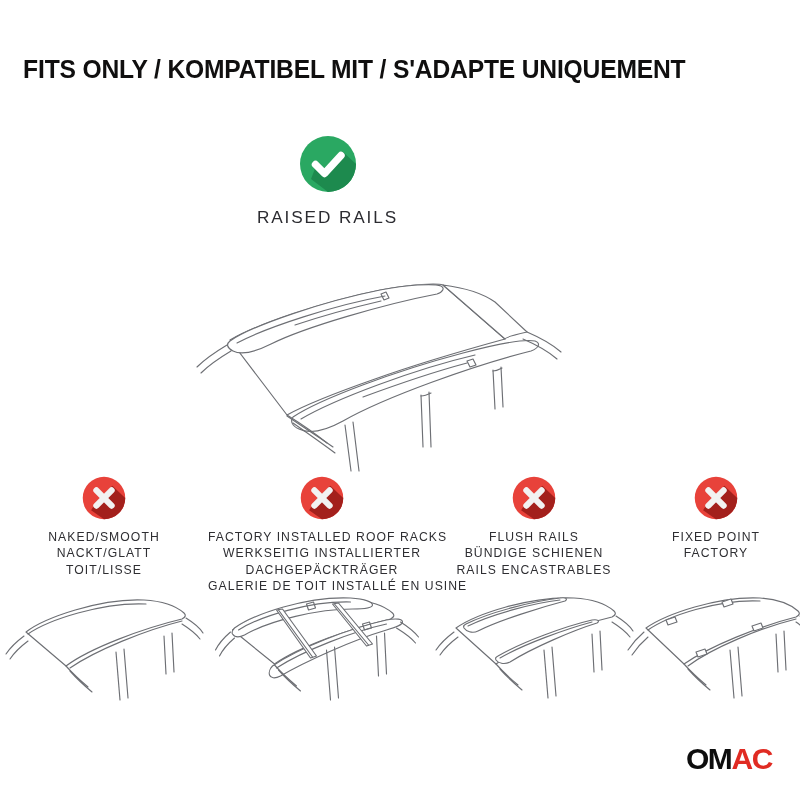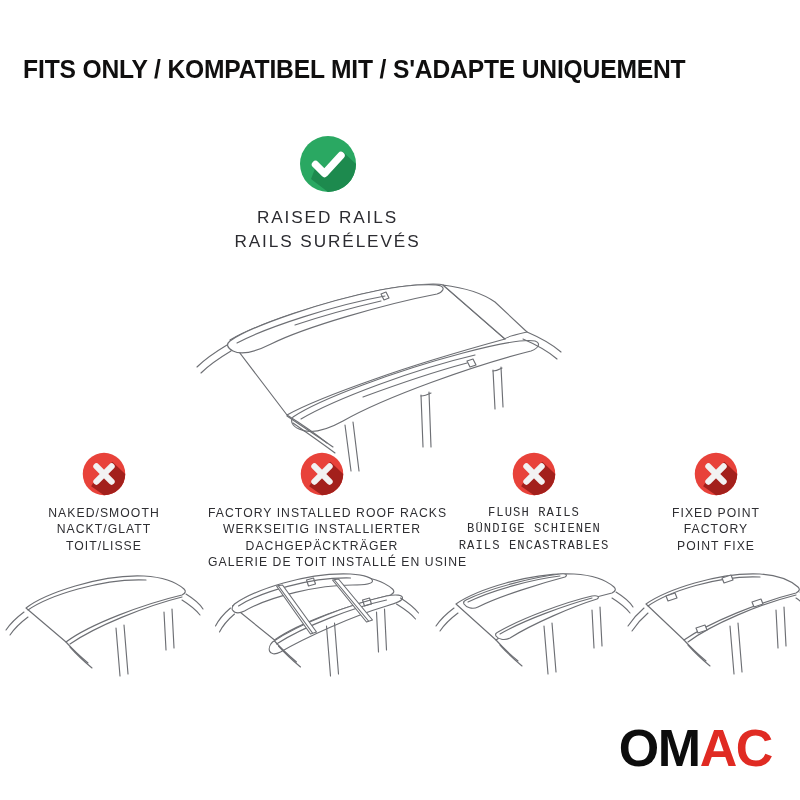"RAILS SURÉLEVÉS" span.ln { html: <span>RAILS SURÉLEVÉS</span> -> none }
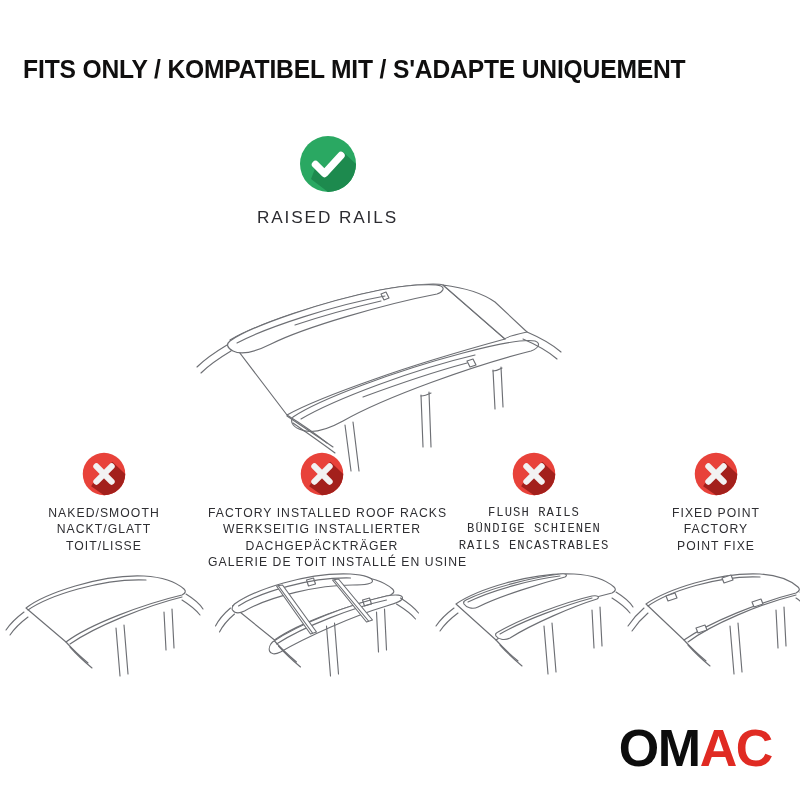"NAKED/SMOOTH" .reject-row { top: 452px -> 476px }
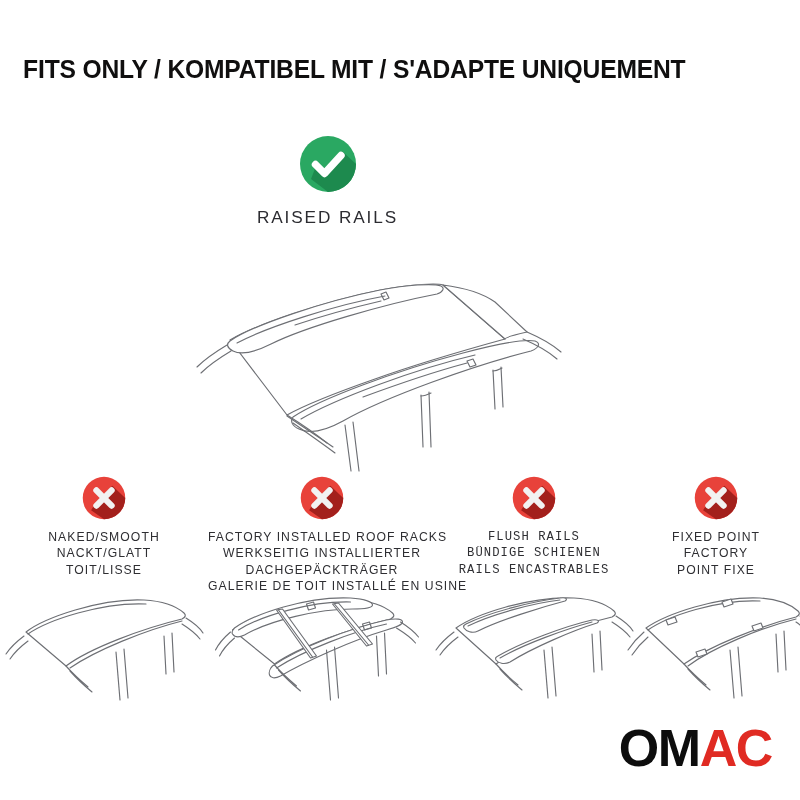"FLUSH RAILS" .col-w3 { font-family: Liberation Mono, monospace -> none }
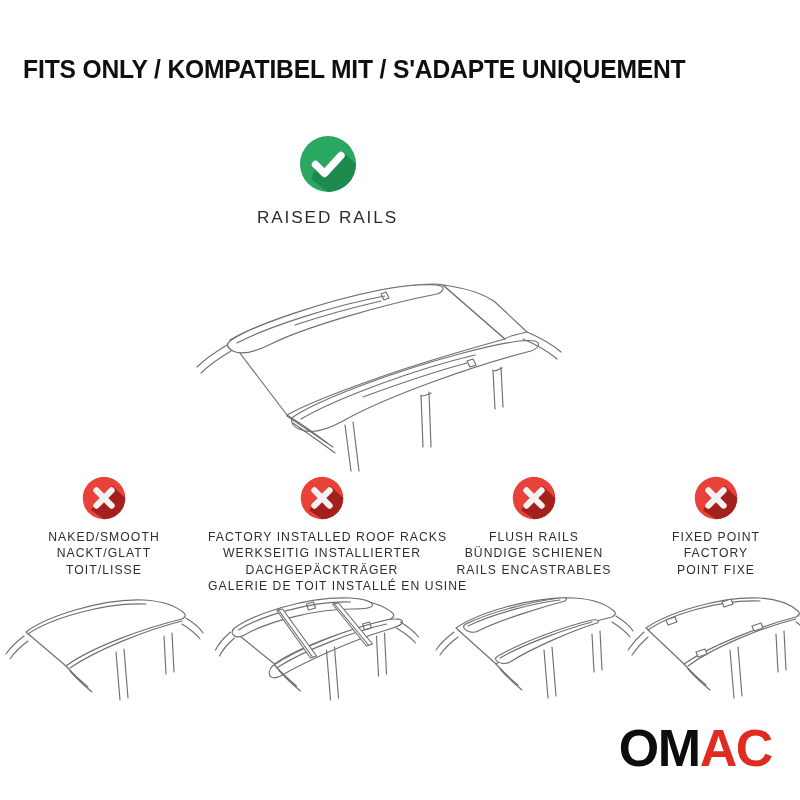"POINT FIXE" span.ln { html: <span>POINT FIXE</span> -> none }
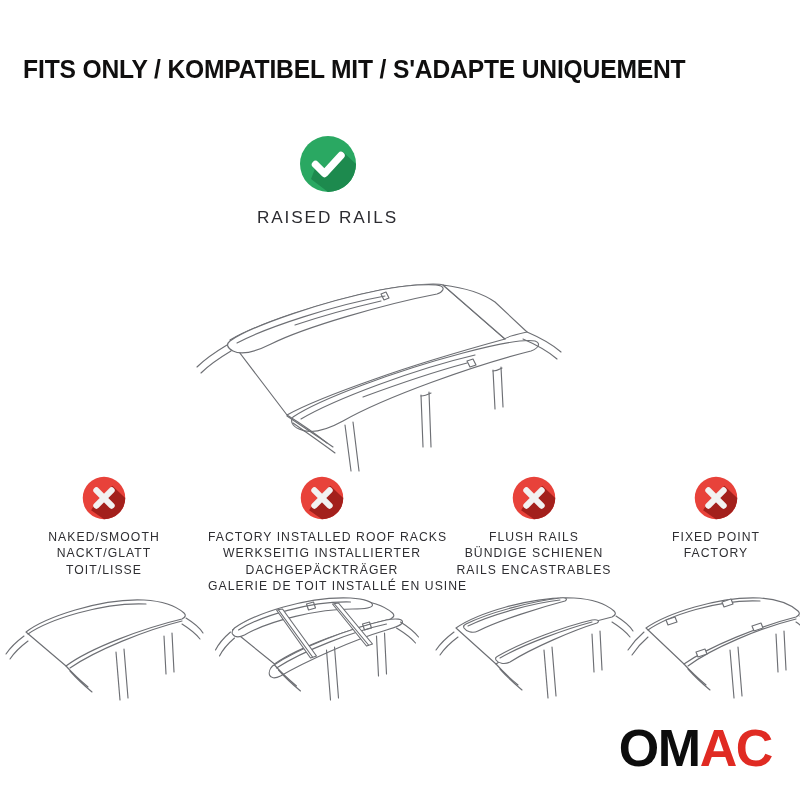"OMAC" .logo { font-size: 52px -> 30px }
